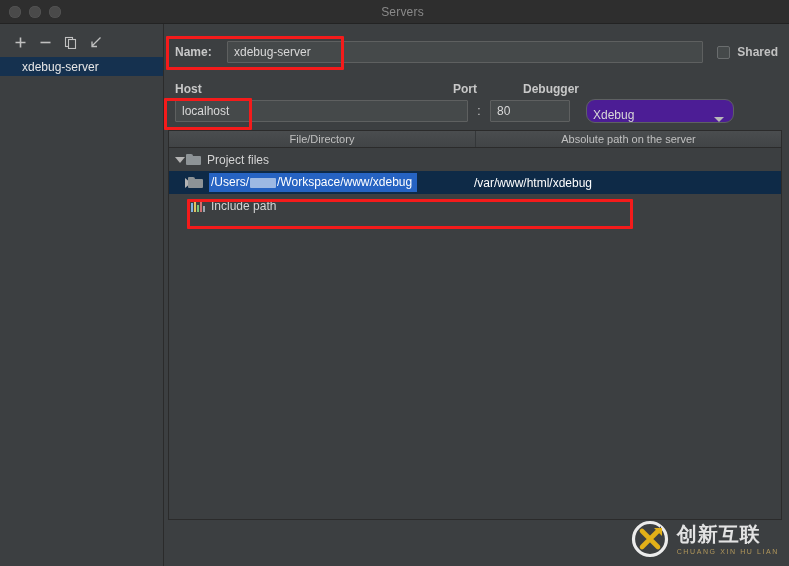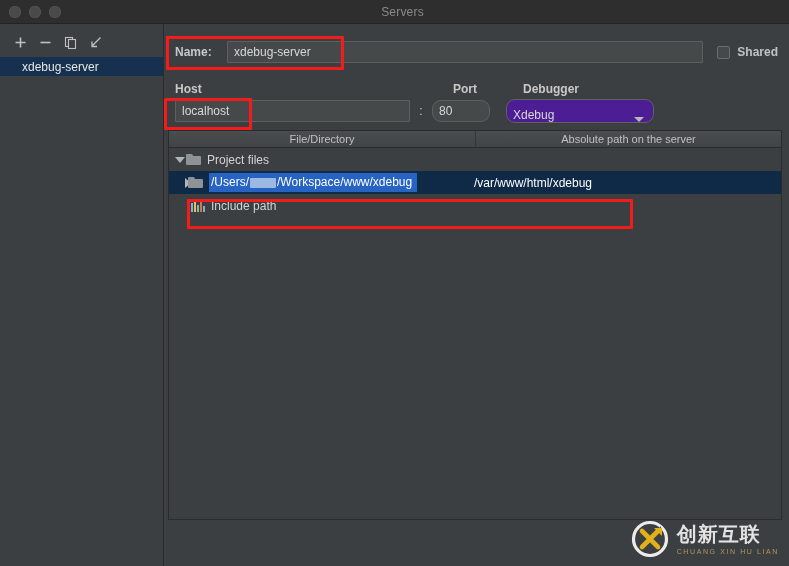"localhost" .host-field { width: 235px -> 293px }
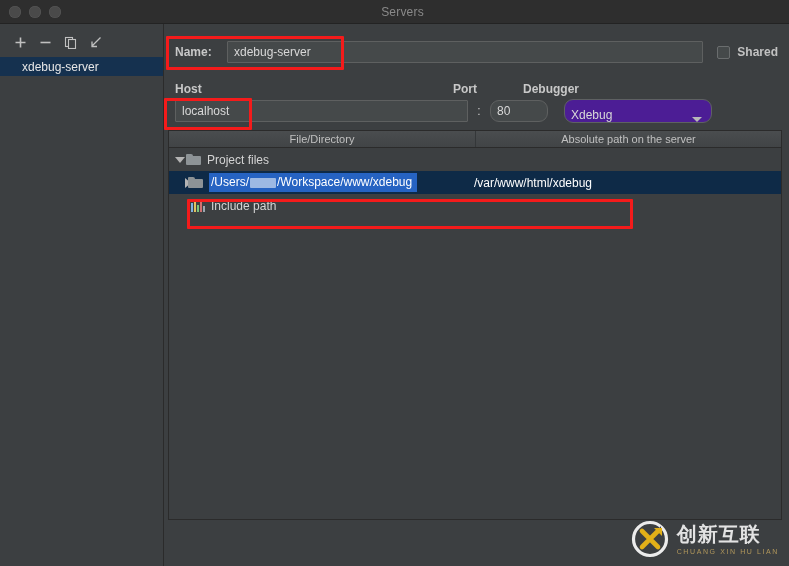"80" .port-field { border-radius: 9px -> none; width: 58px -> 80px }
